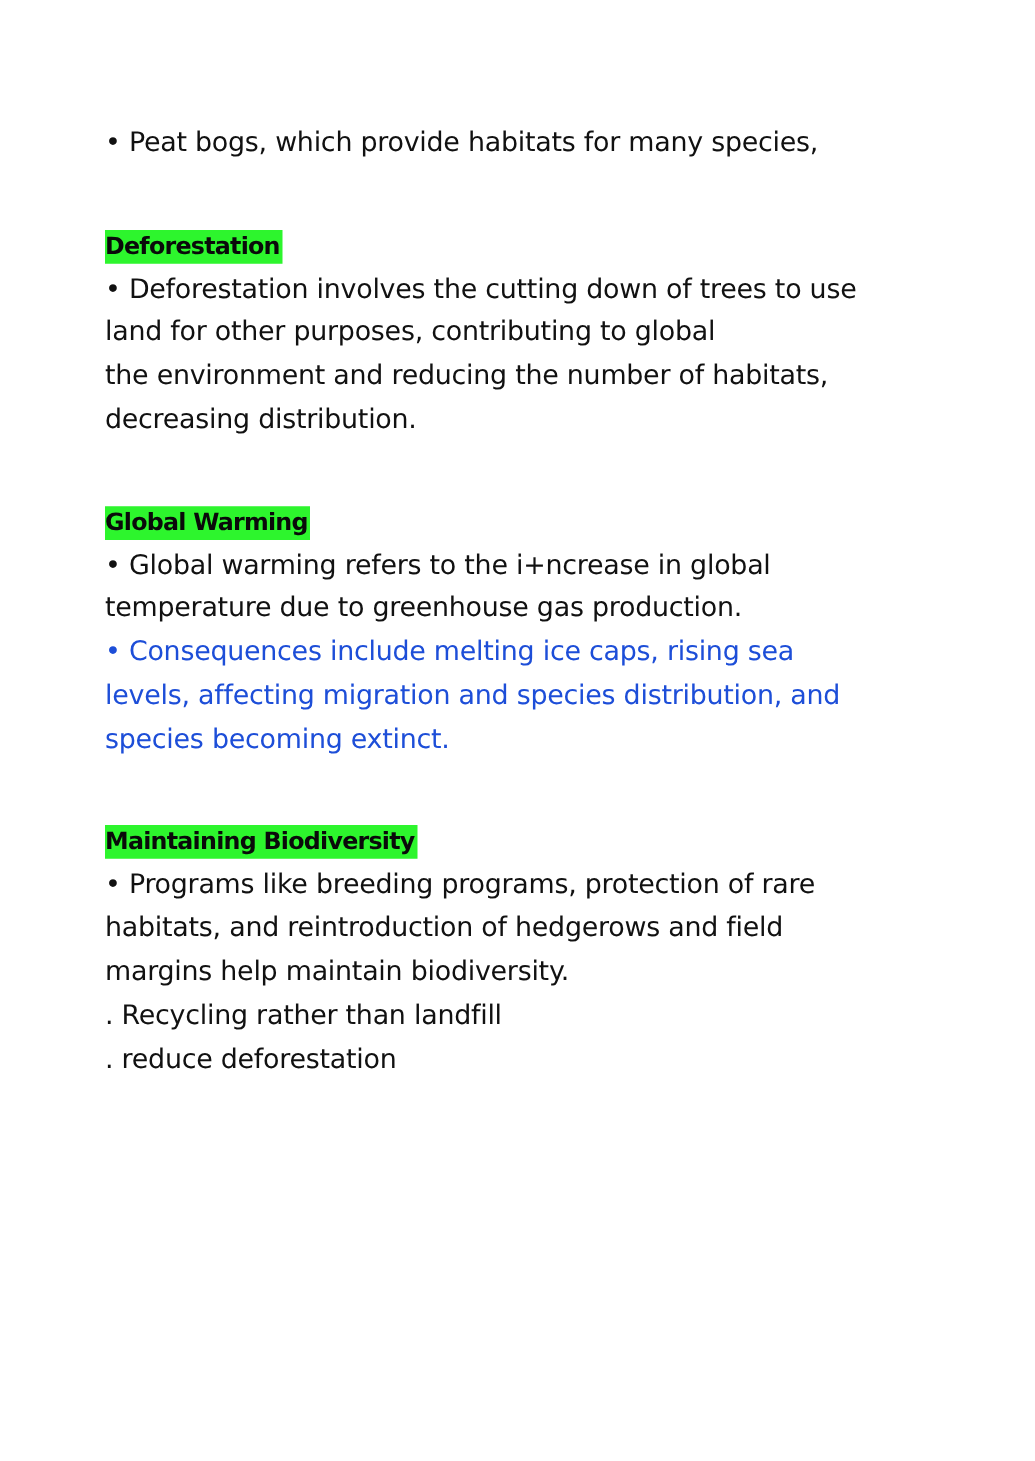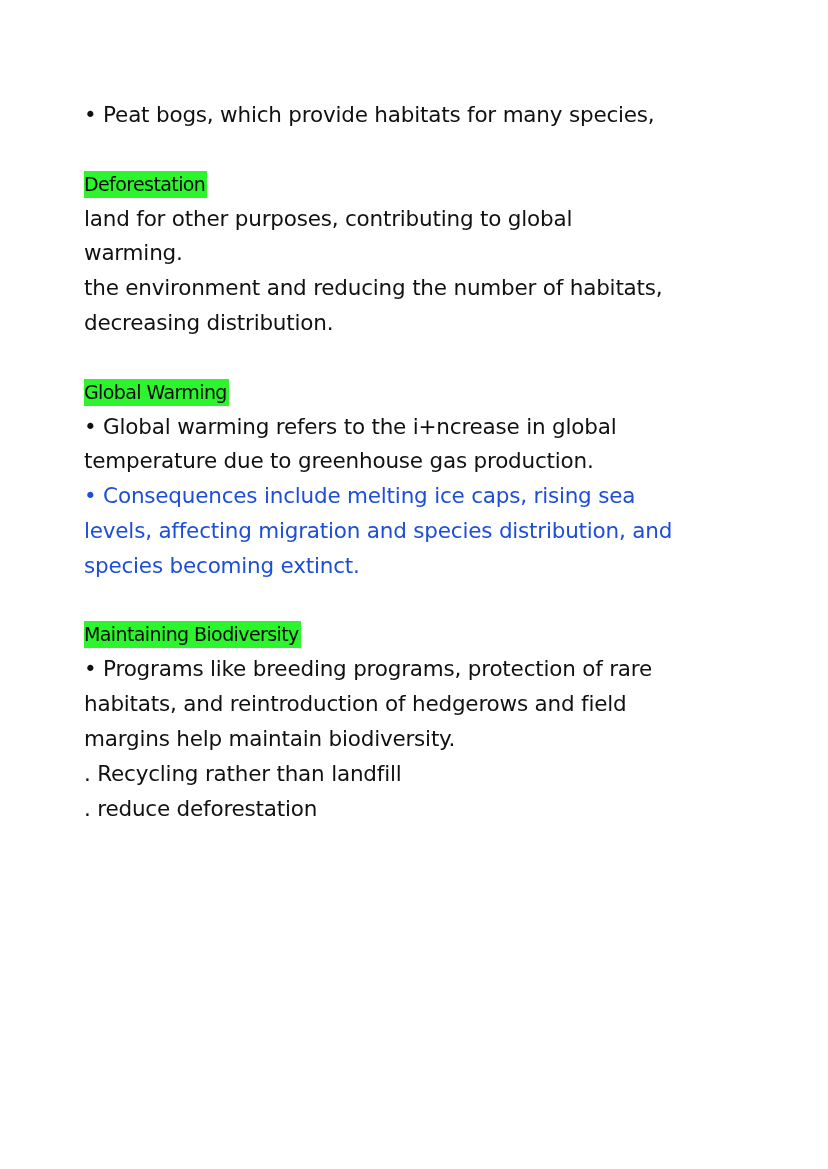"Deforestation" .heading { font-weight: normal -> bold; margin-top: 3px -> 16px }
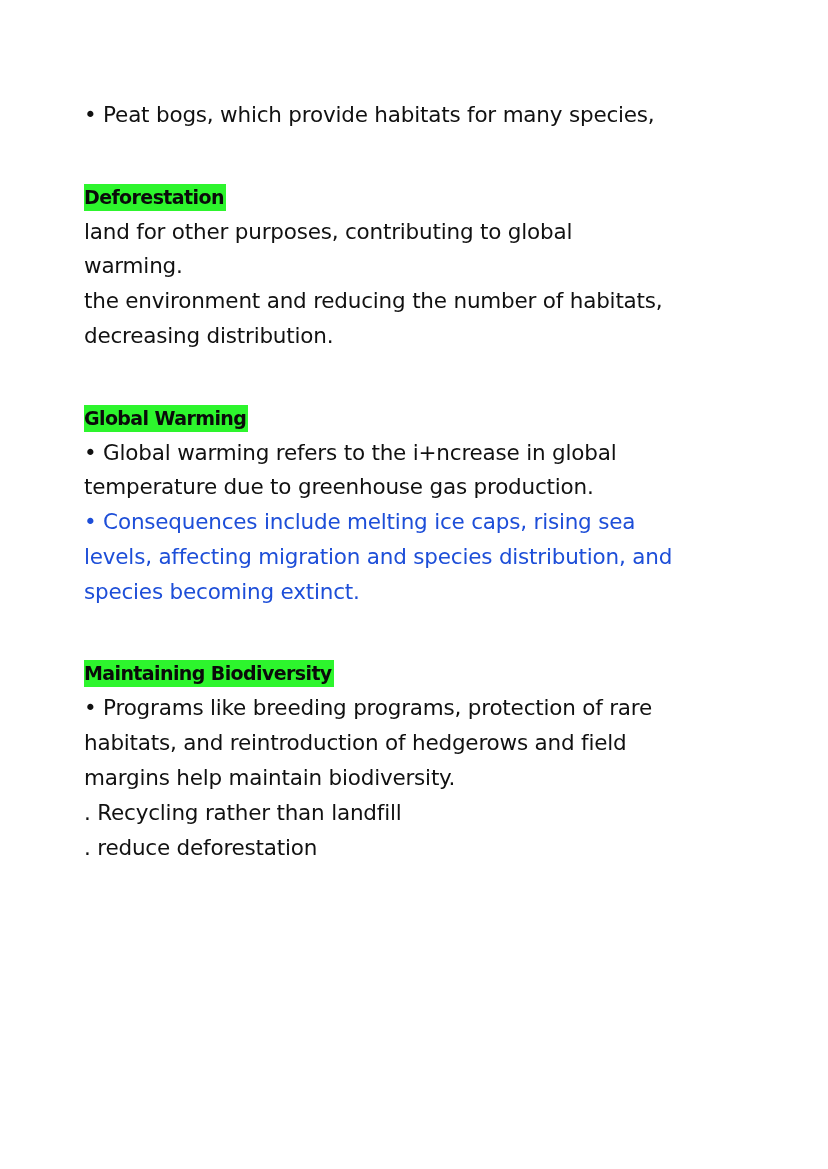"• Deforestation involves the cutting" div.line { html: none -> <div>• Deforestation involves the cutting down of trees to use</div> }
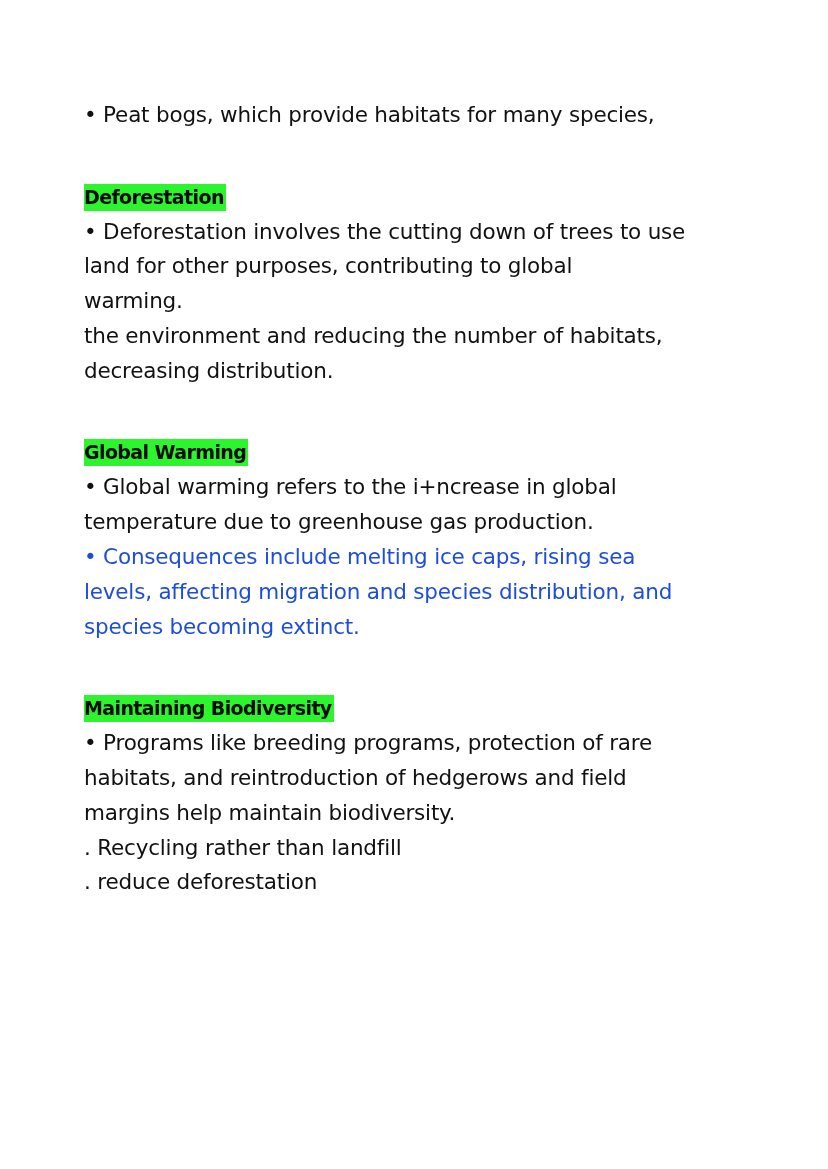"warming." div.line { html: <div>warming.</div> -> none }
